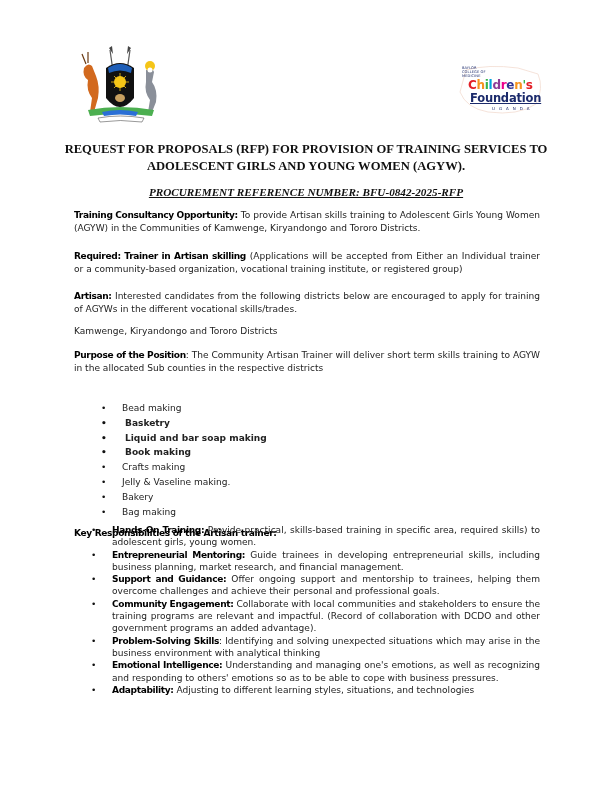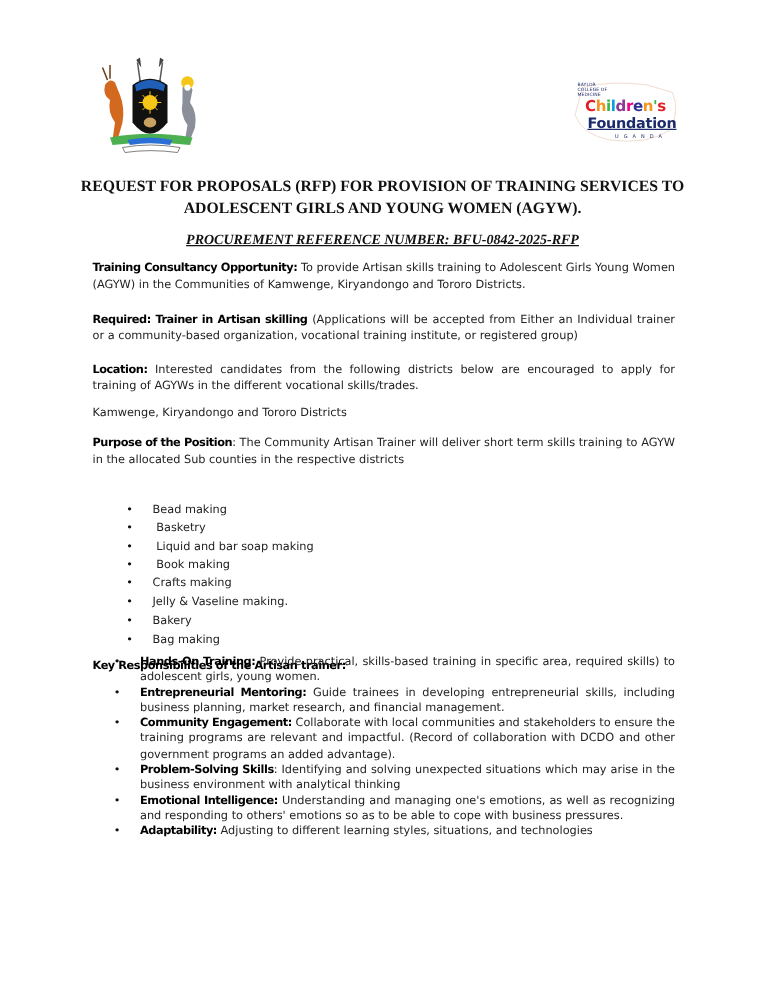"Location:" b { text: Location -> Artisan }
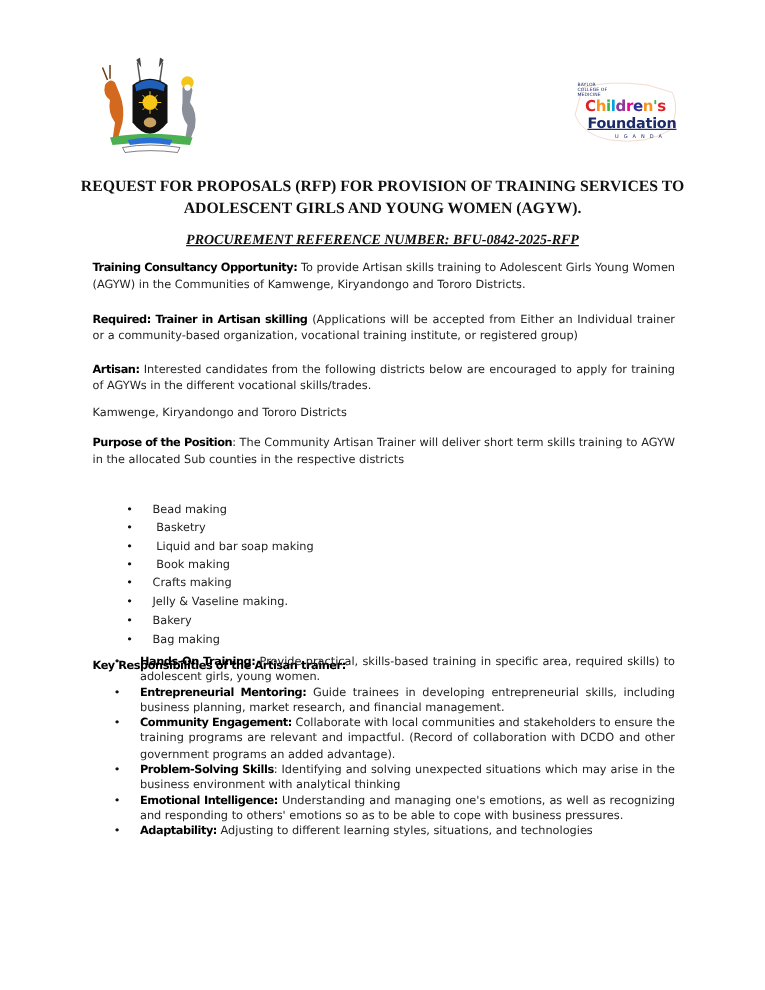"Basketry" .skills li.indent { font-weight: none -> bold }
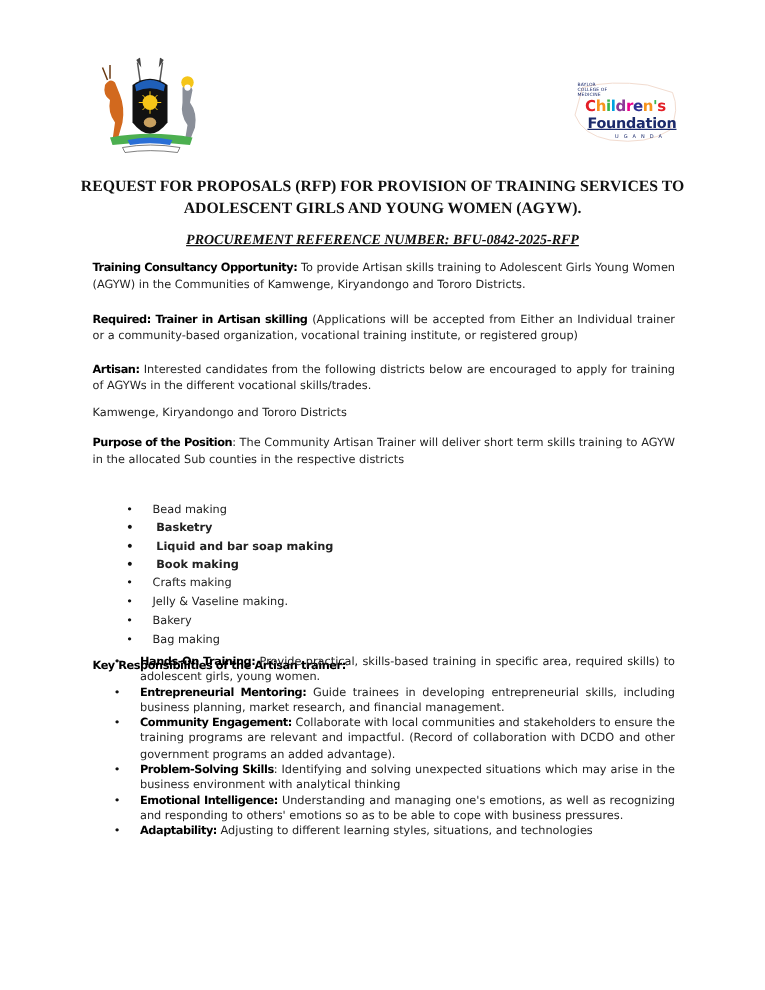"Support and Guidance: Offer ongoing" li { html: none -> <li><b>Support and Guidance:</b><span> Offer ongoing support and mentorship to trainees, helping them overcome challenges and achieve their personal and professional goals.</span></li> }
